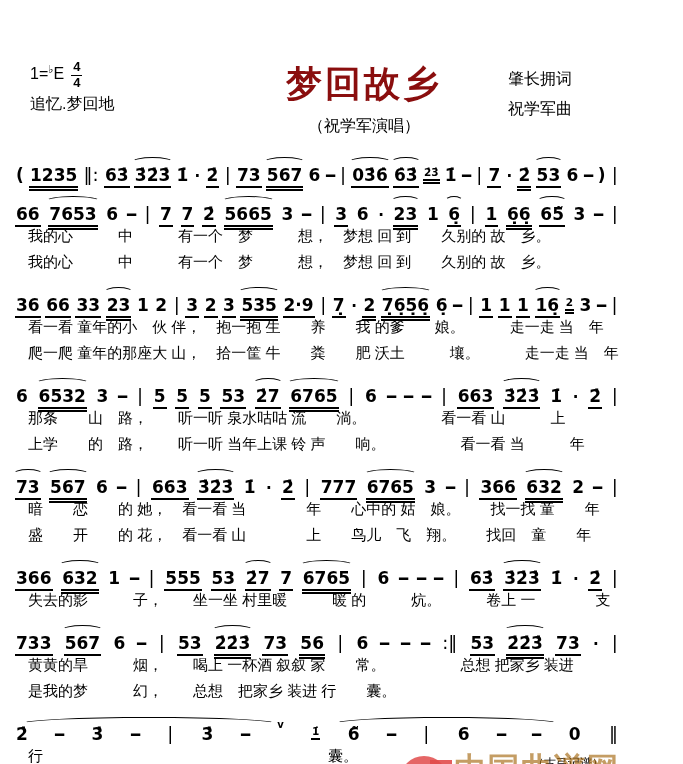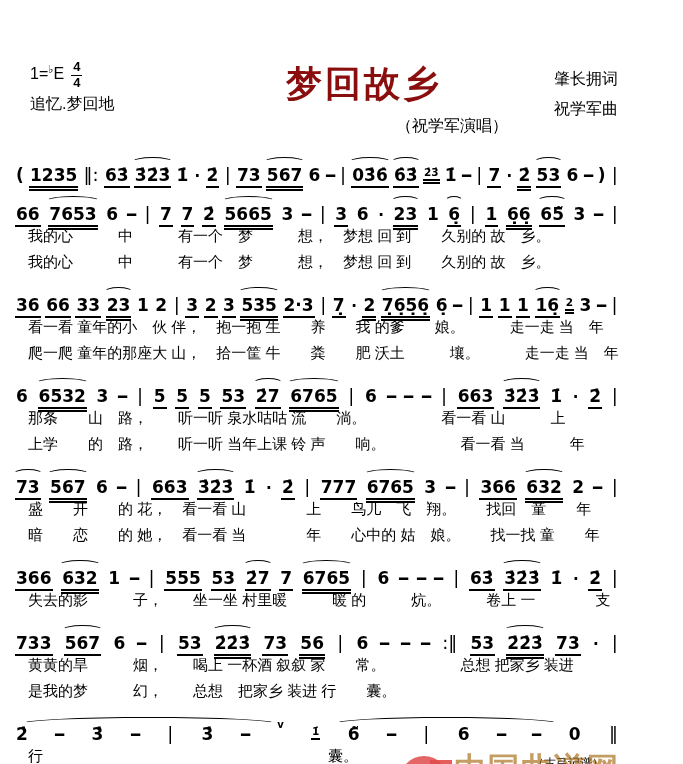"肇长拥词" .meta-right { text-align: right -> left }
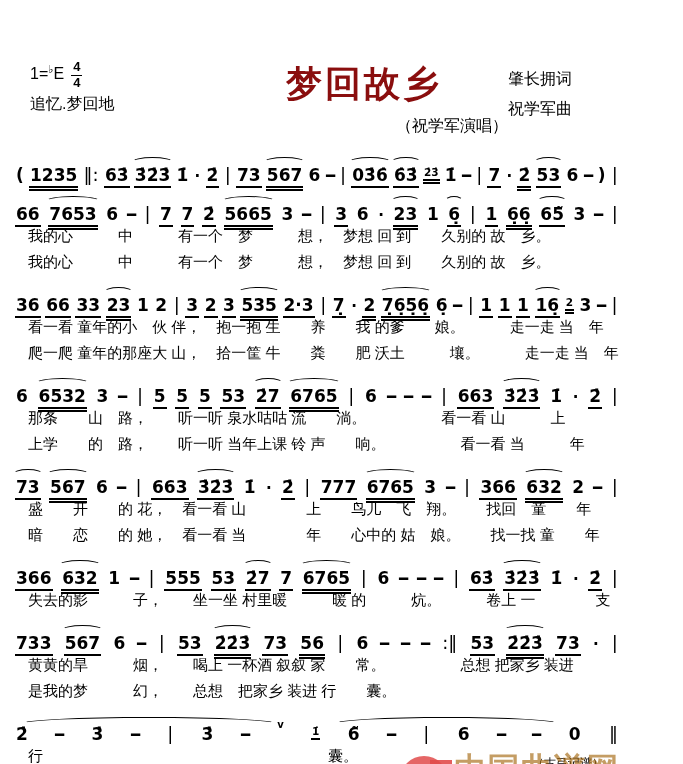"（祝学军演唱）" .subtitle { text-align: right -> none }
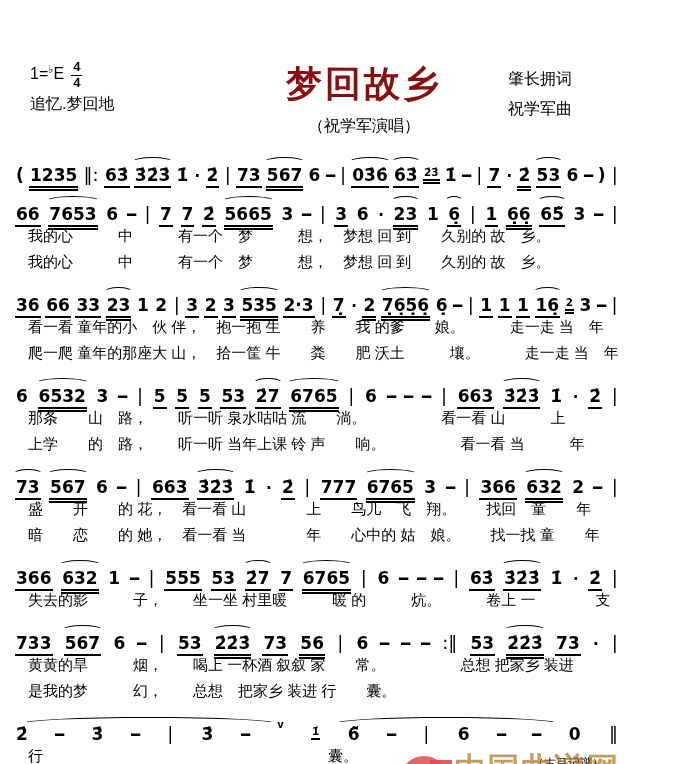"2·3" span.tok { text: 3 -> 9 }
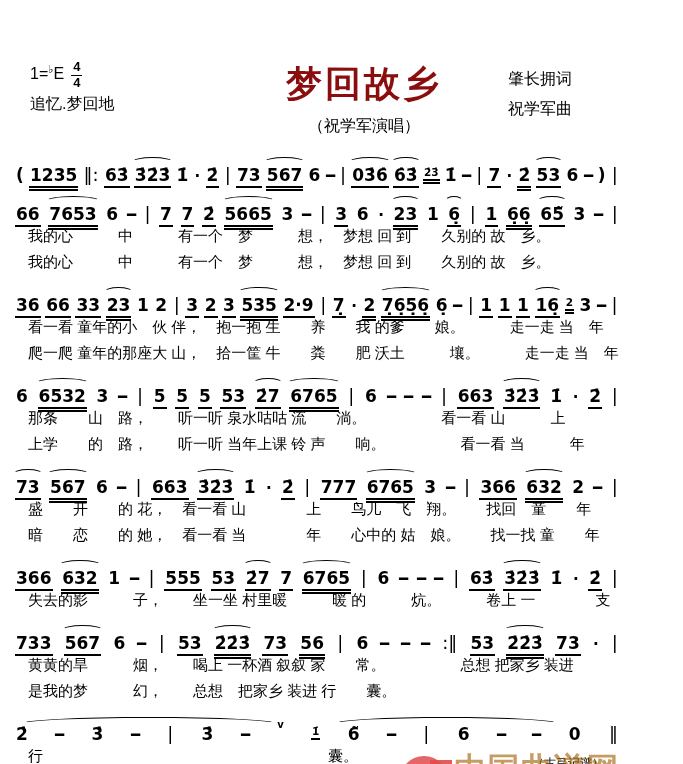"盛 开 的 花， 看一看" div.lyric-row { order: before "暗 恋 的 她， 看一看" -> after "暗 恋 的 她， 看一看" }
